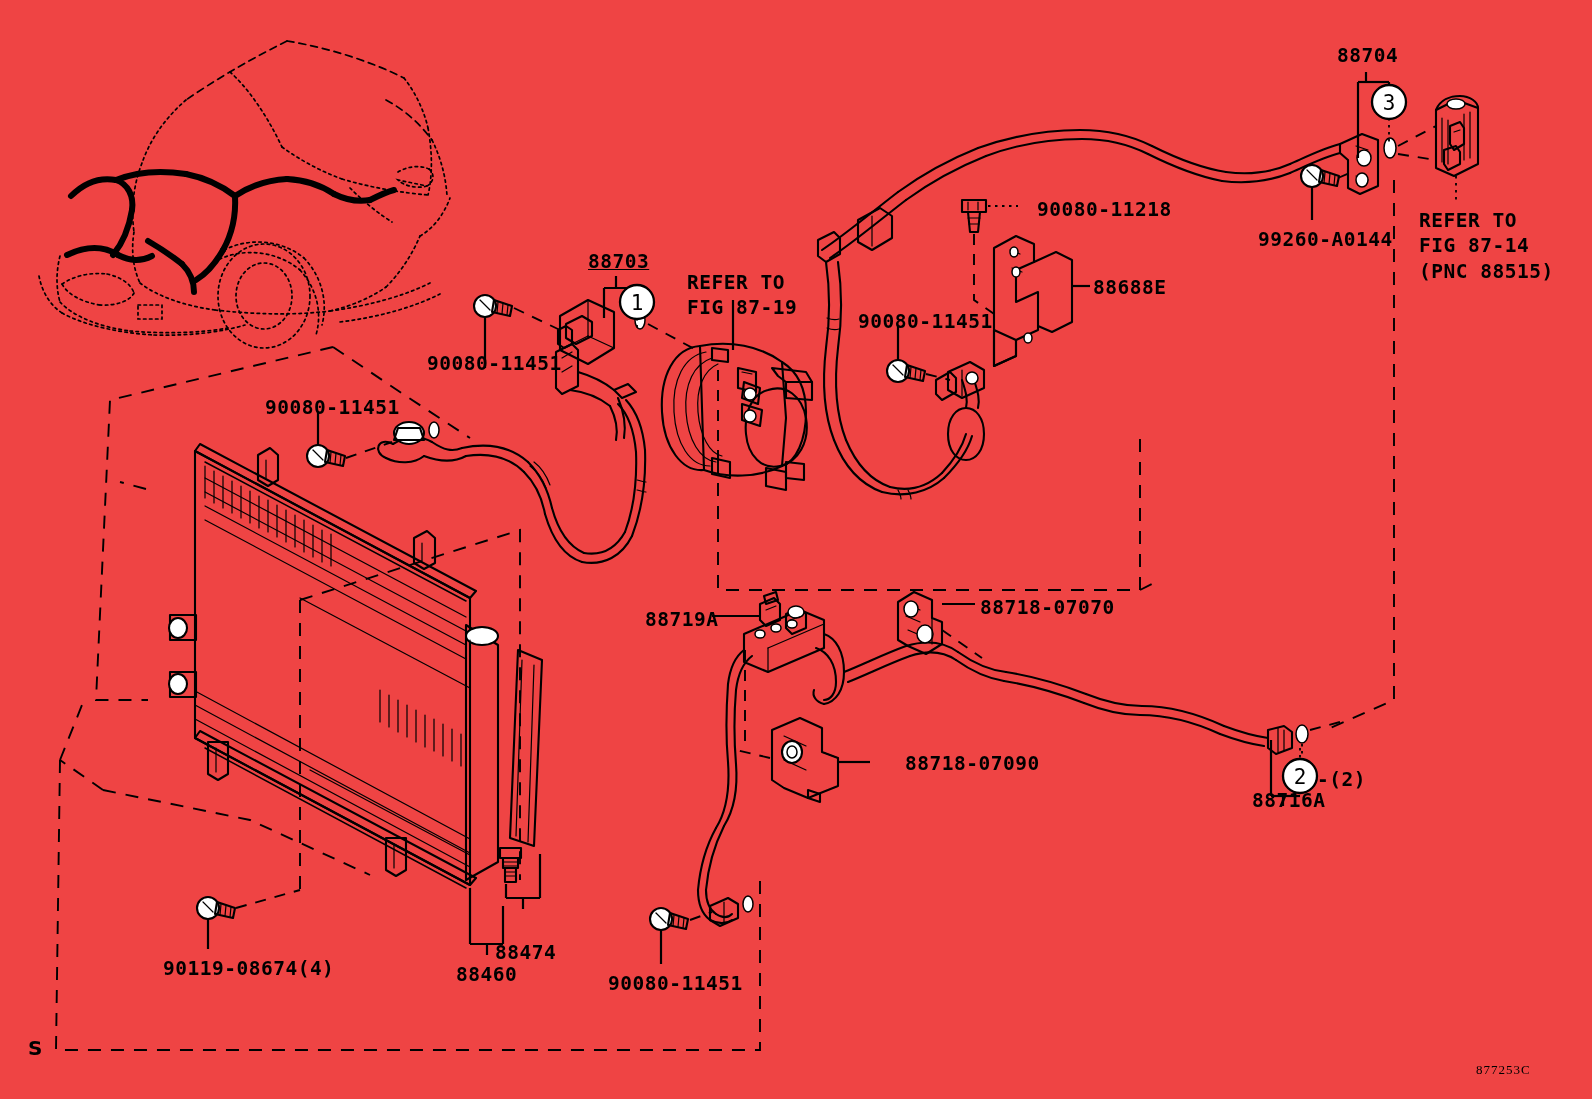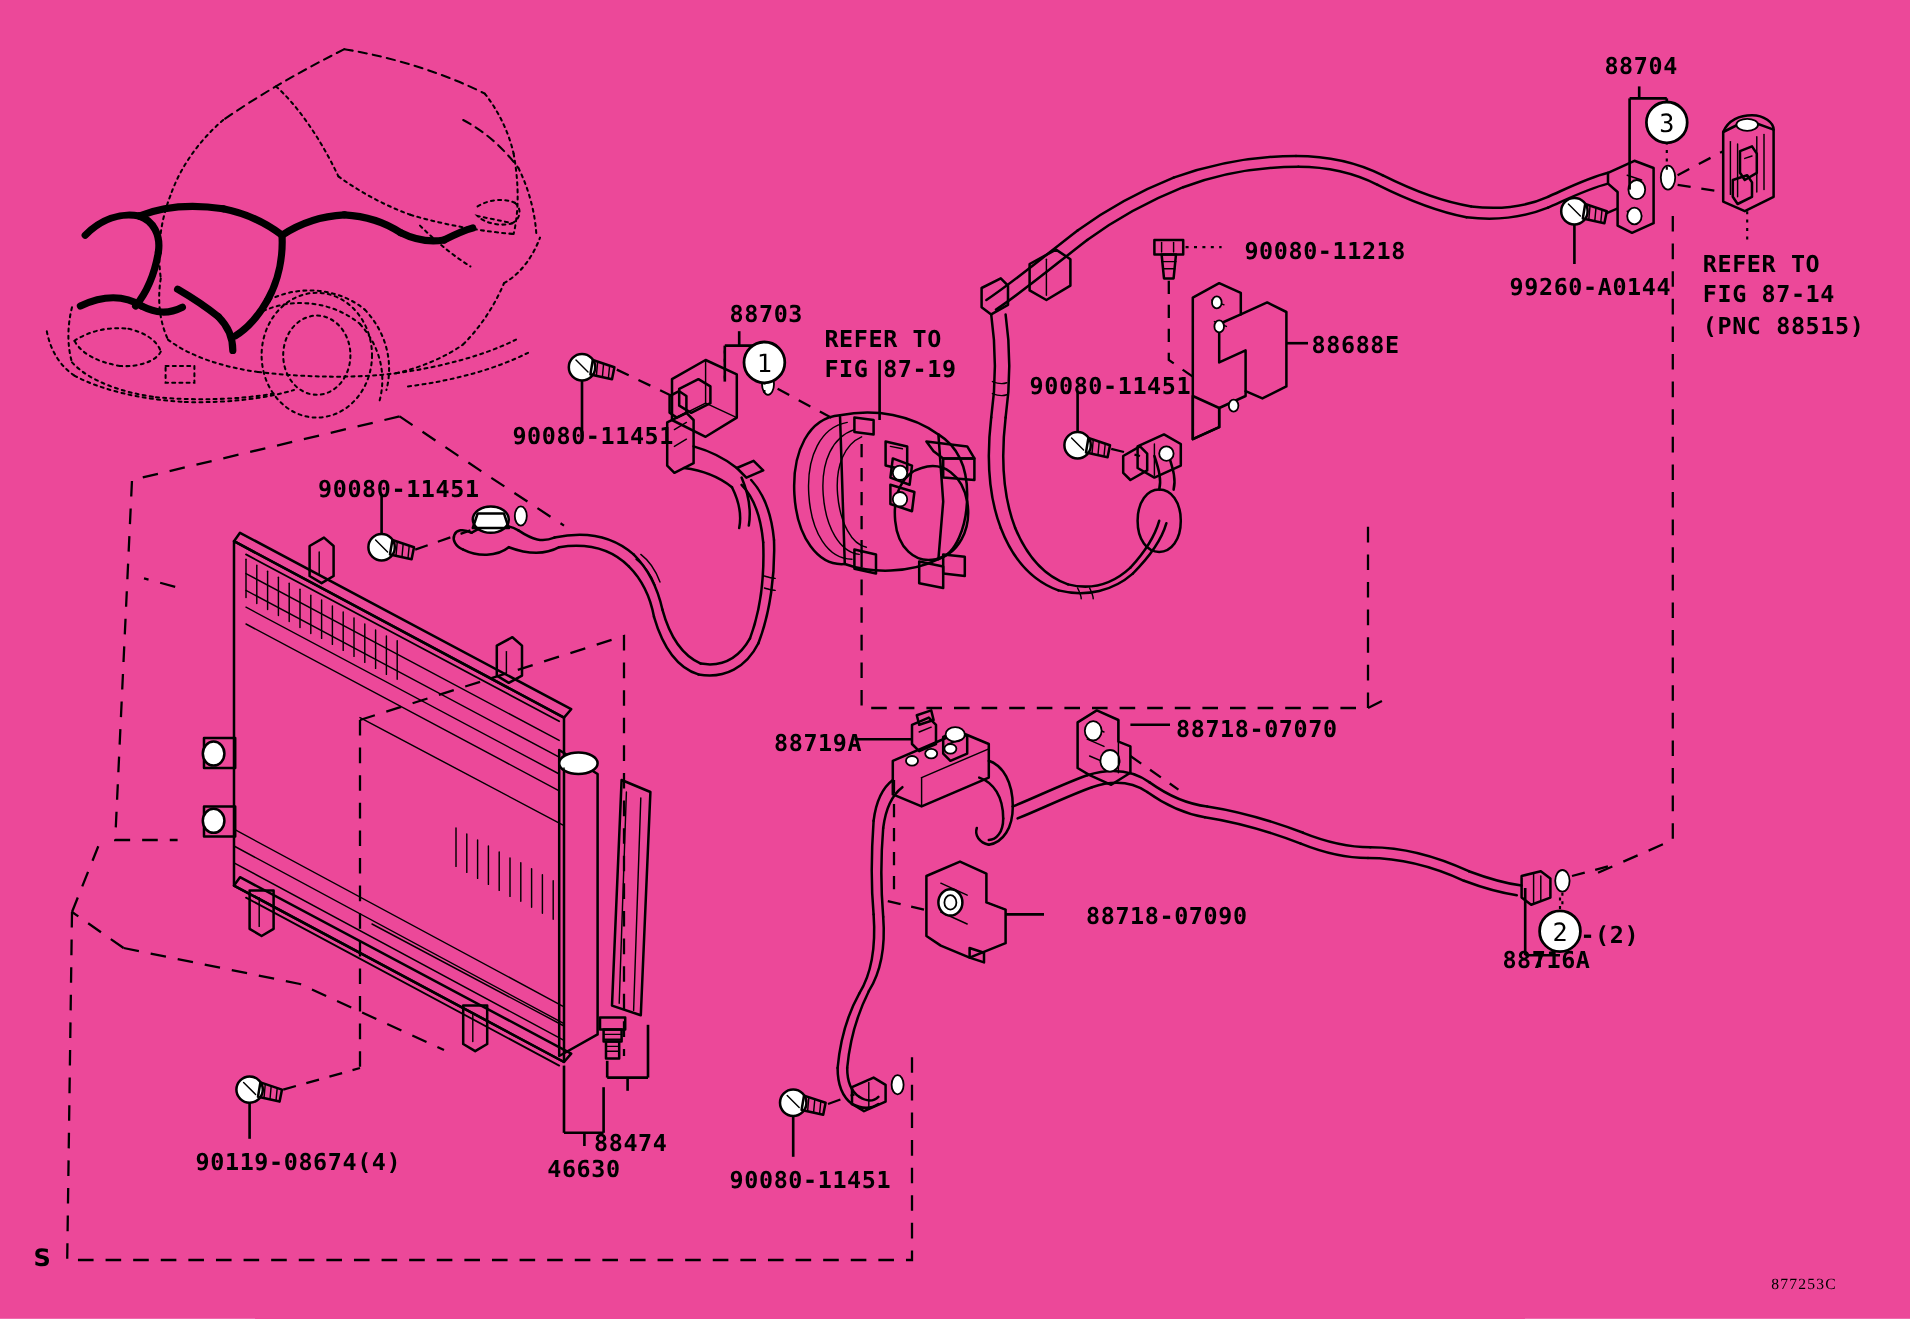"88704" #stage { background: #ec4899 -> #ef4444 }
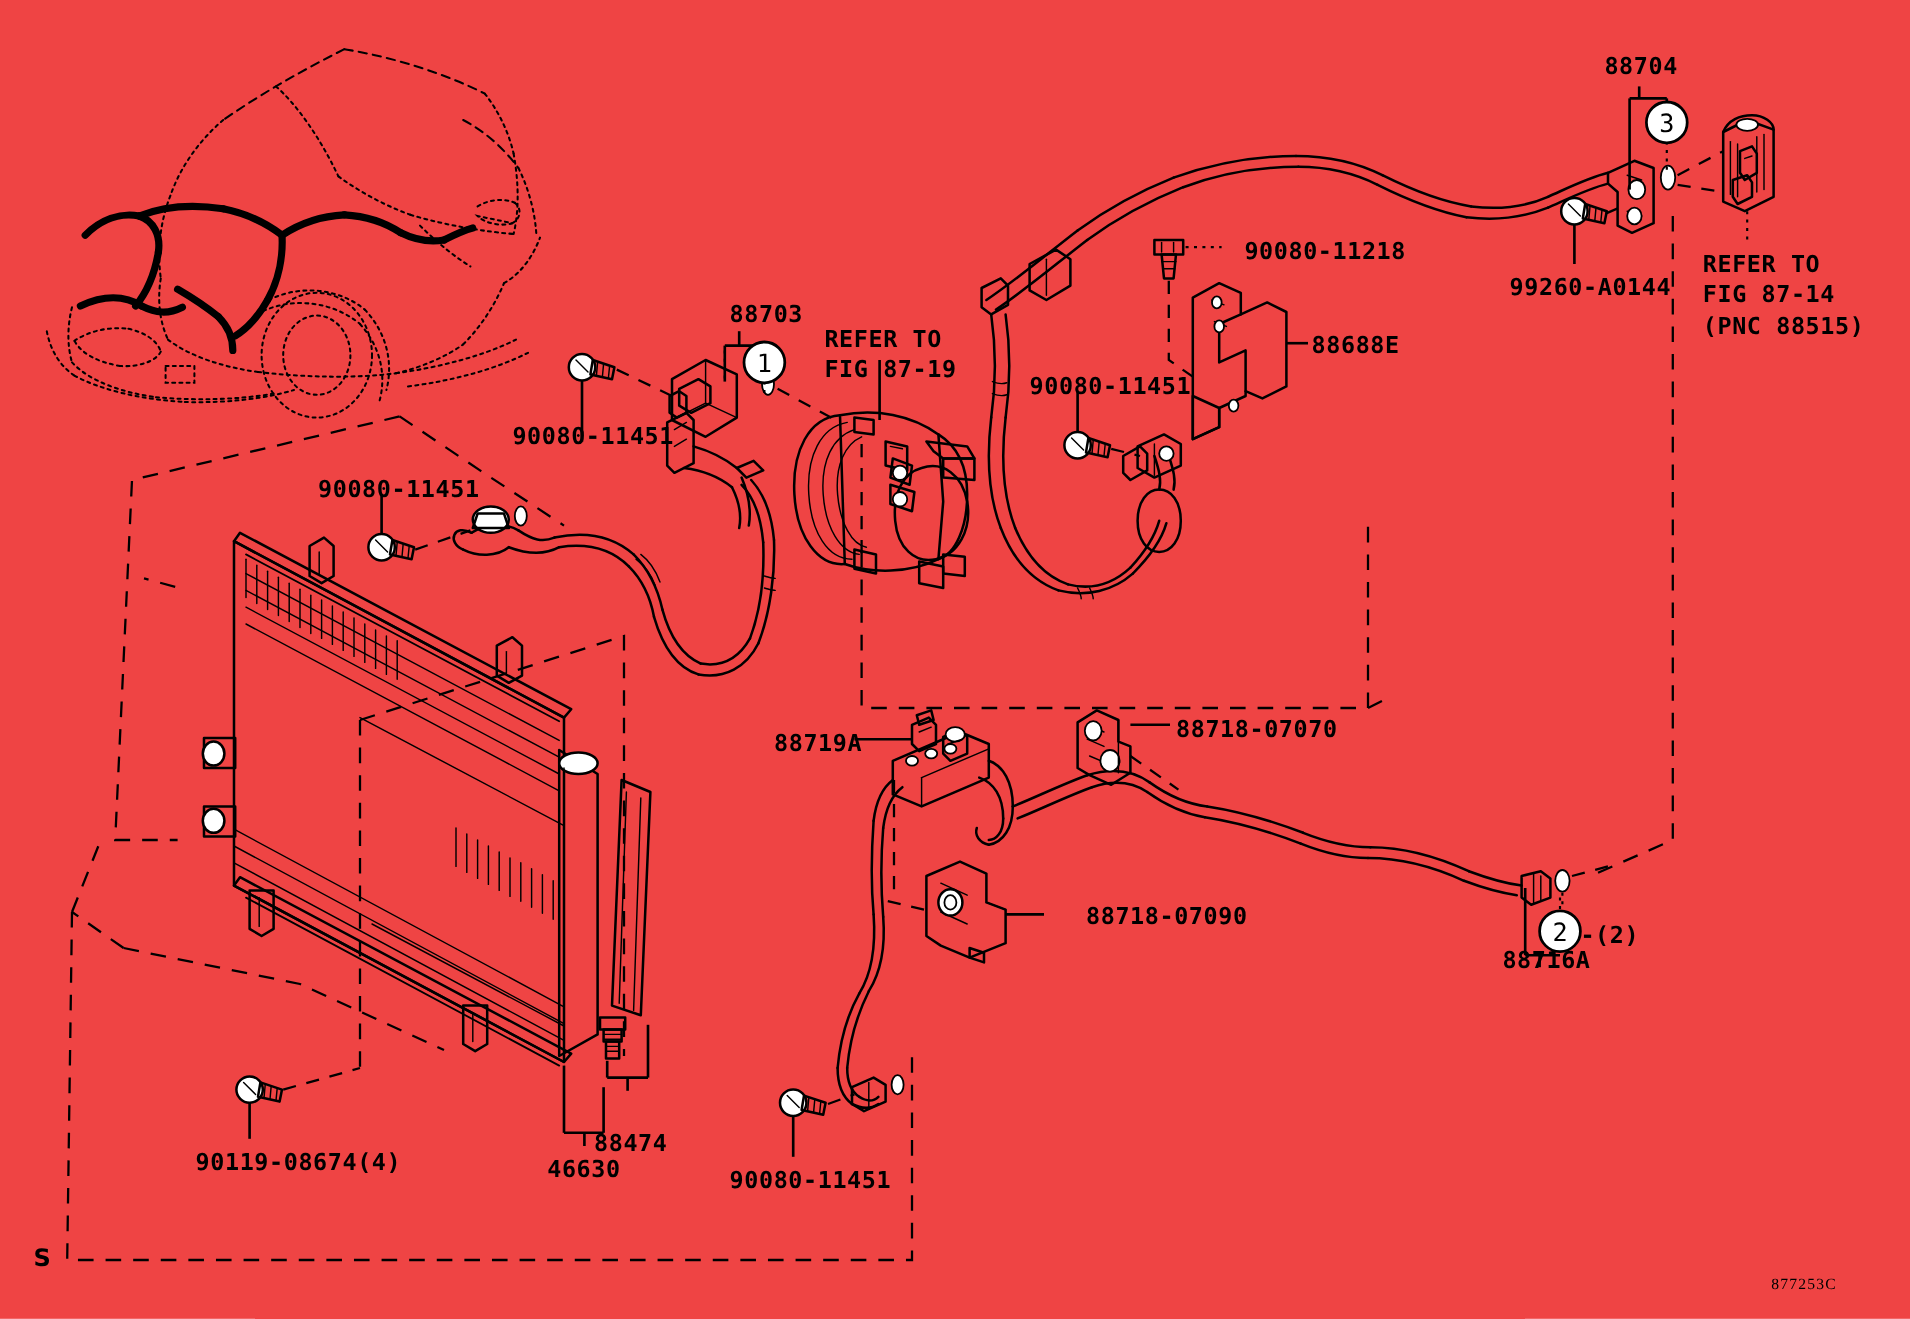"88703" div.lbl { left: 608px -> 588px; text-decoration: none -> underline }
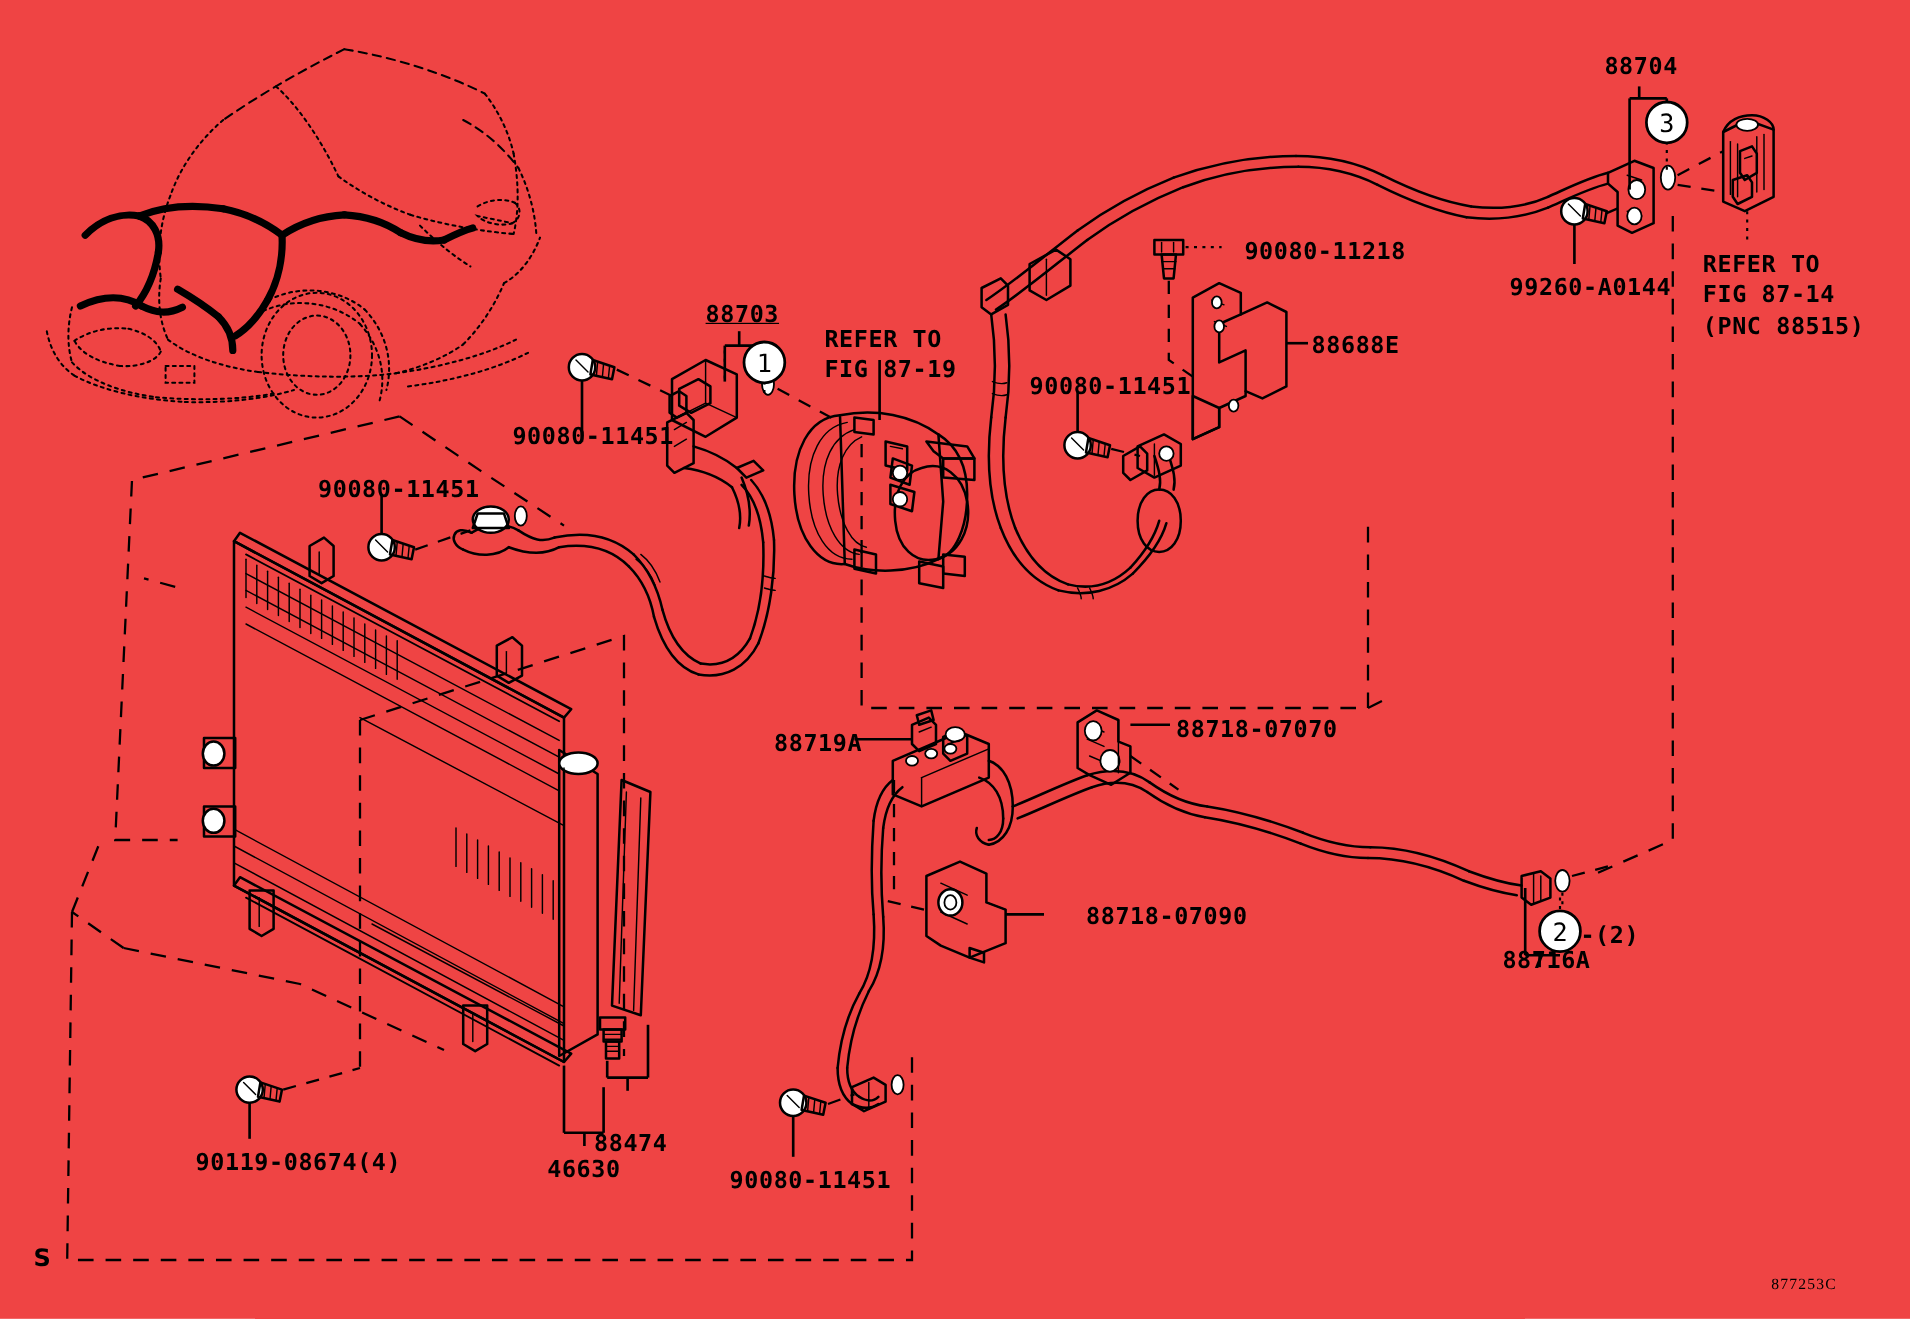"46630" div.lbl { text: 46630 -> 88460 }
